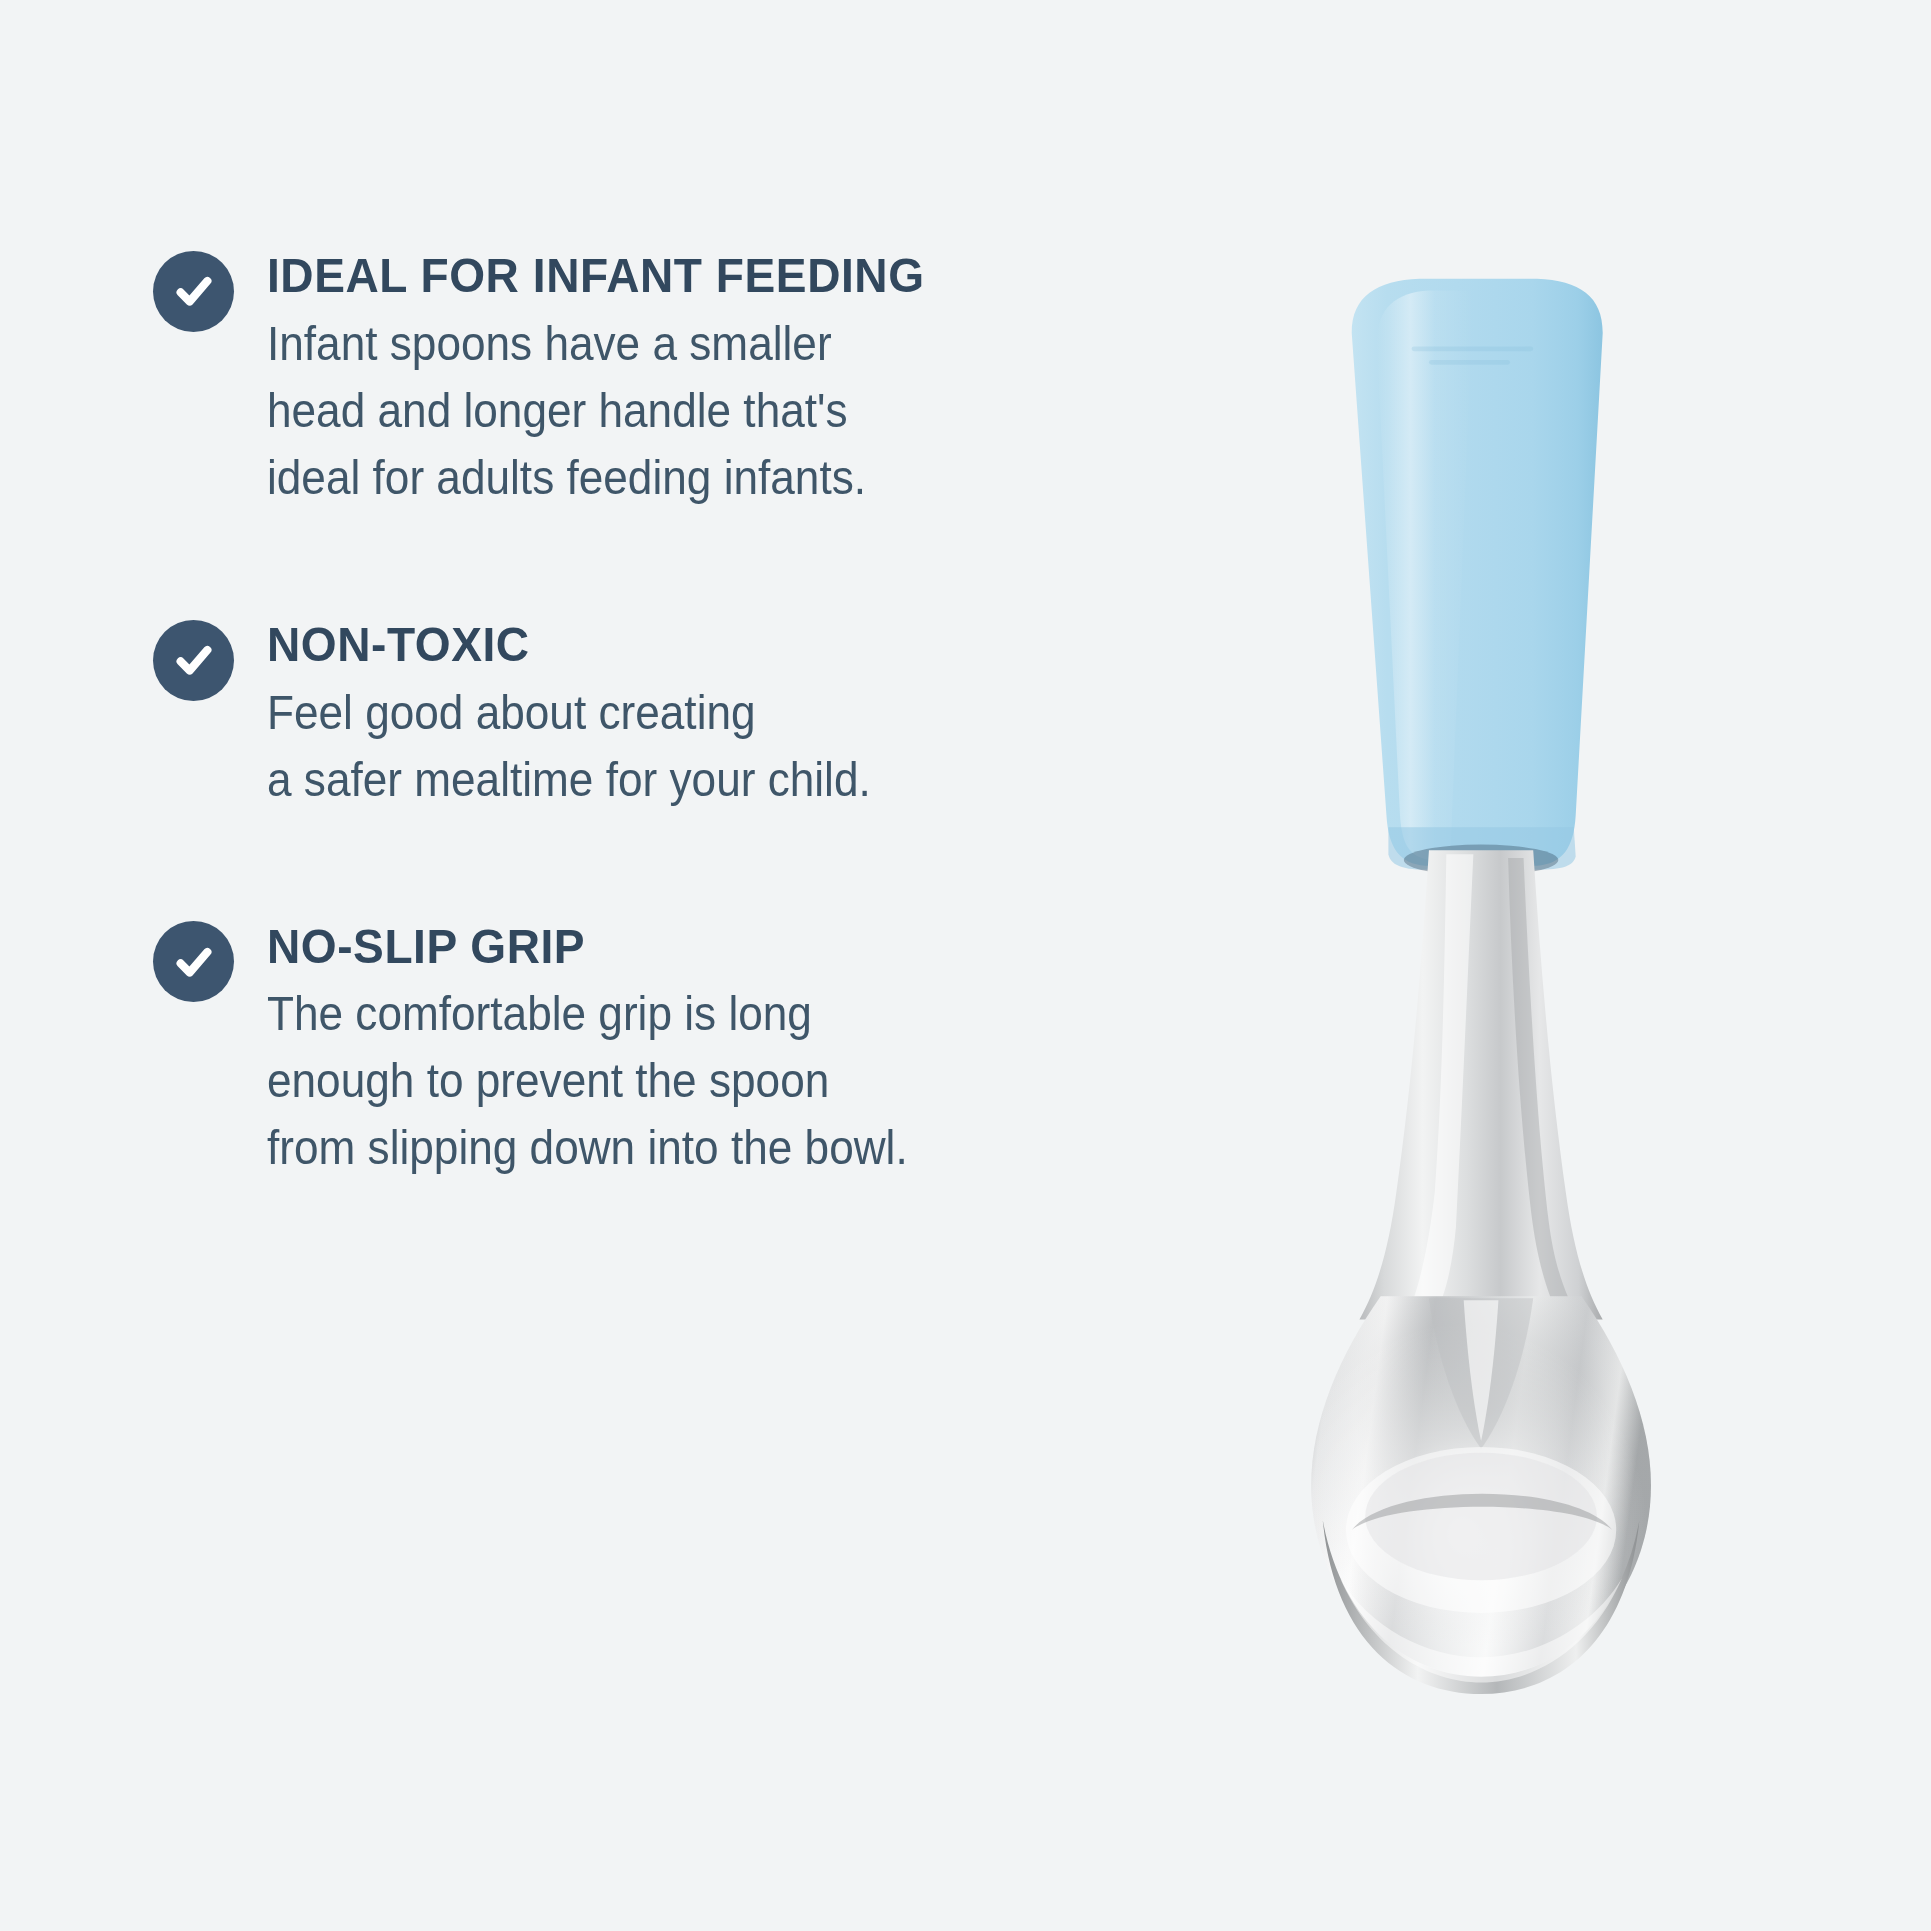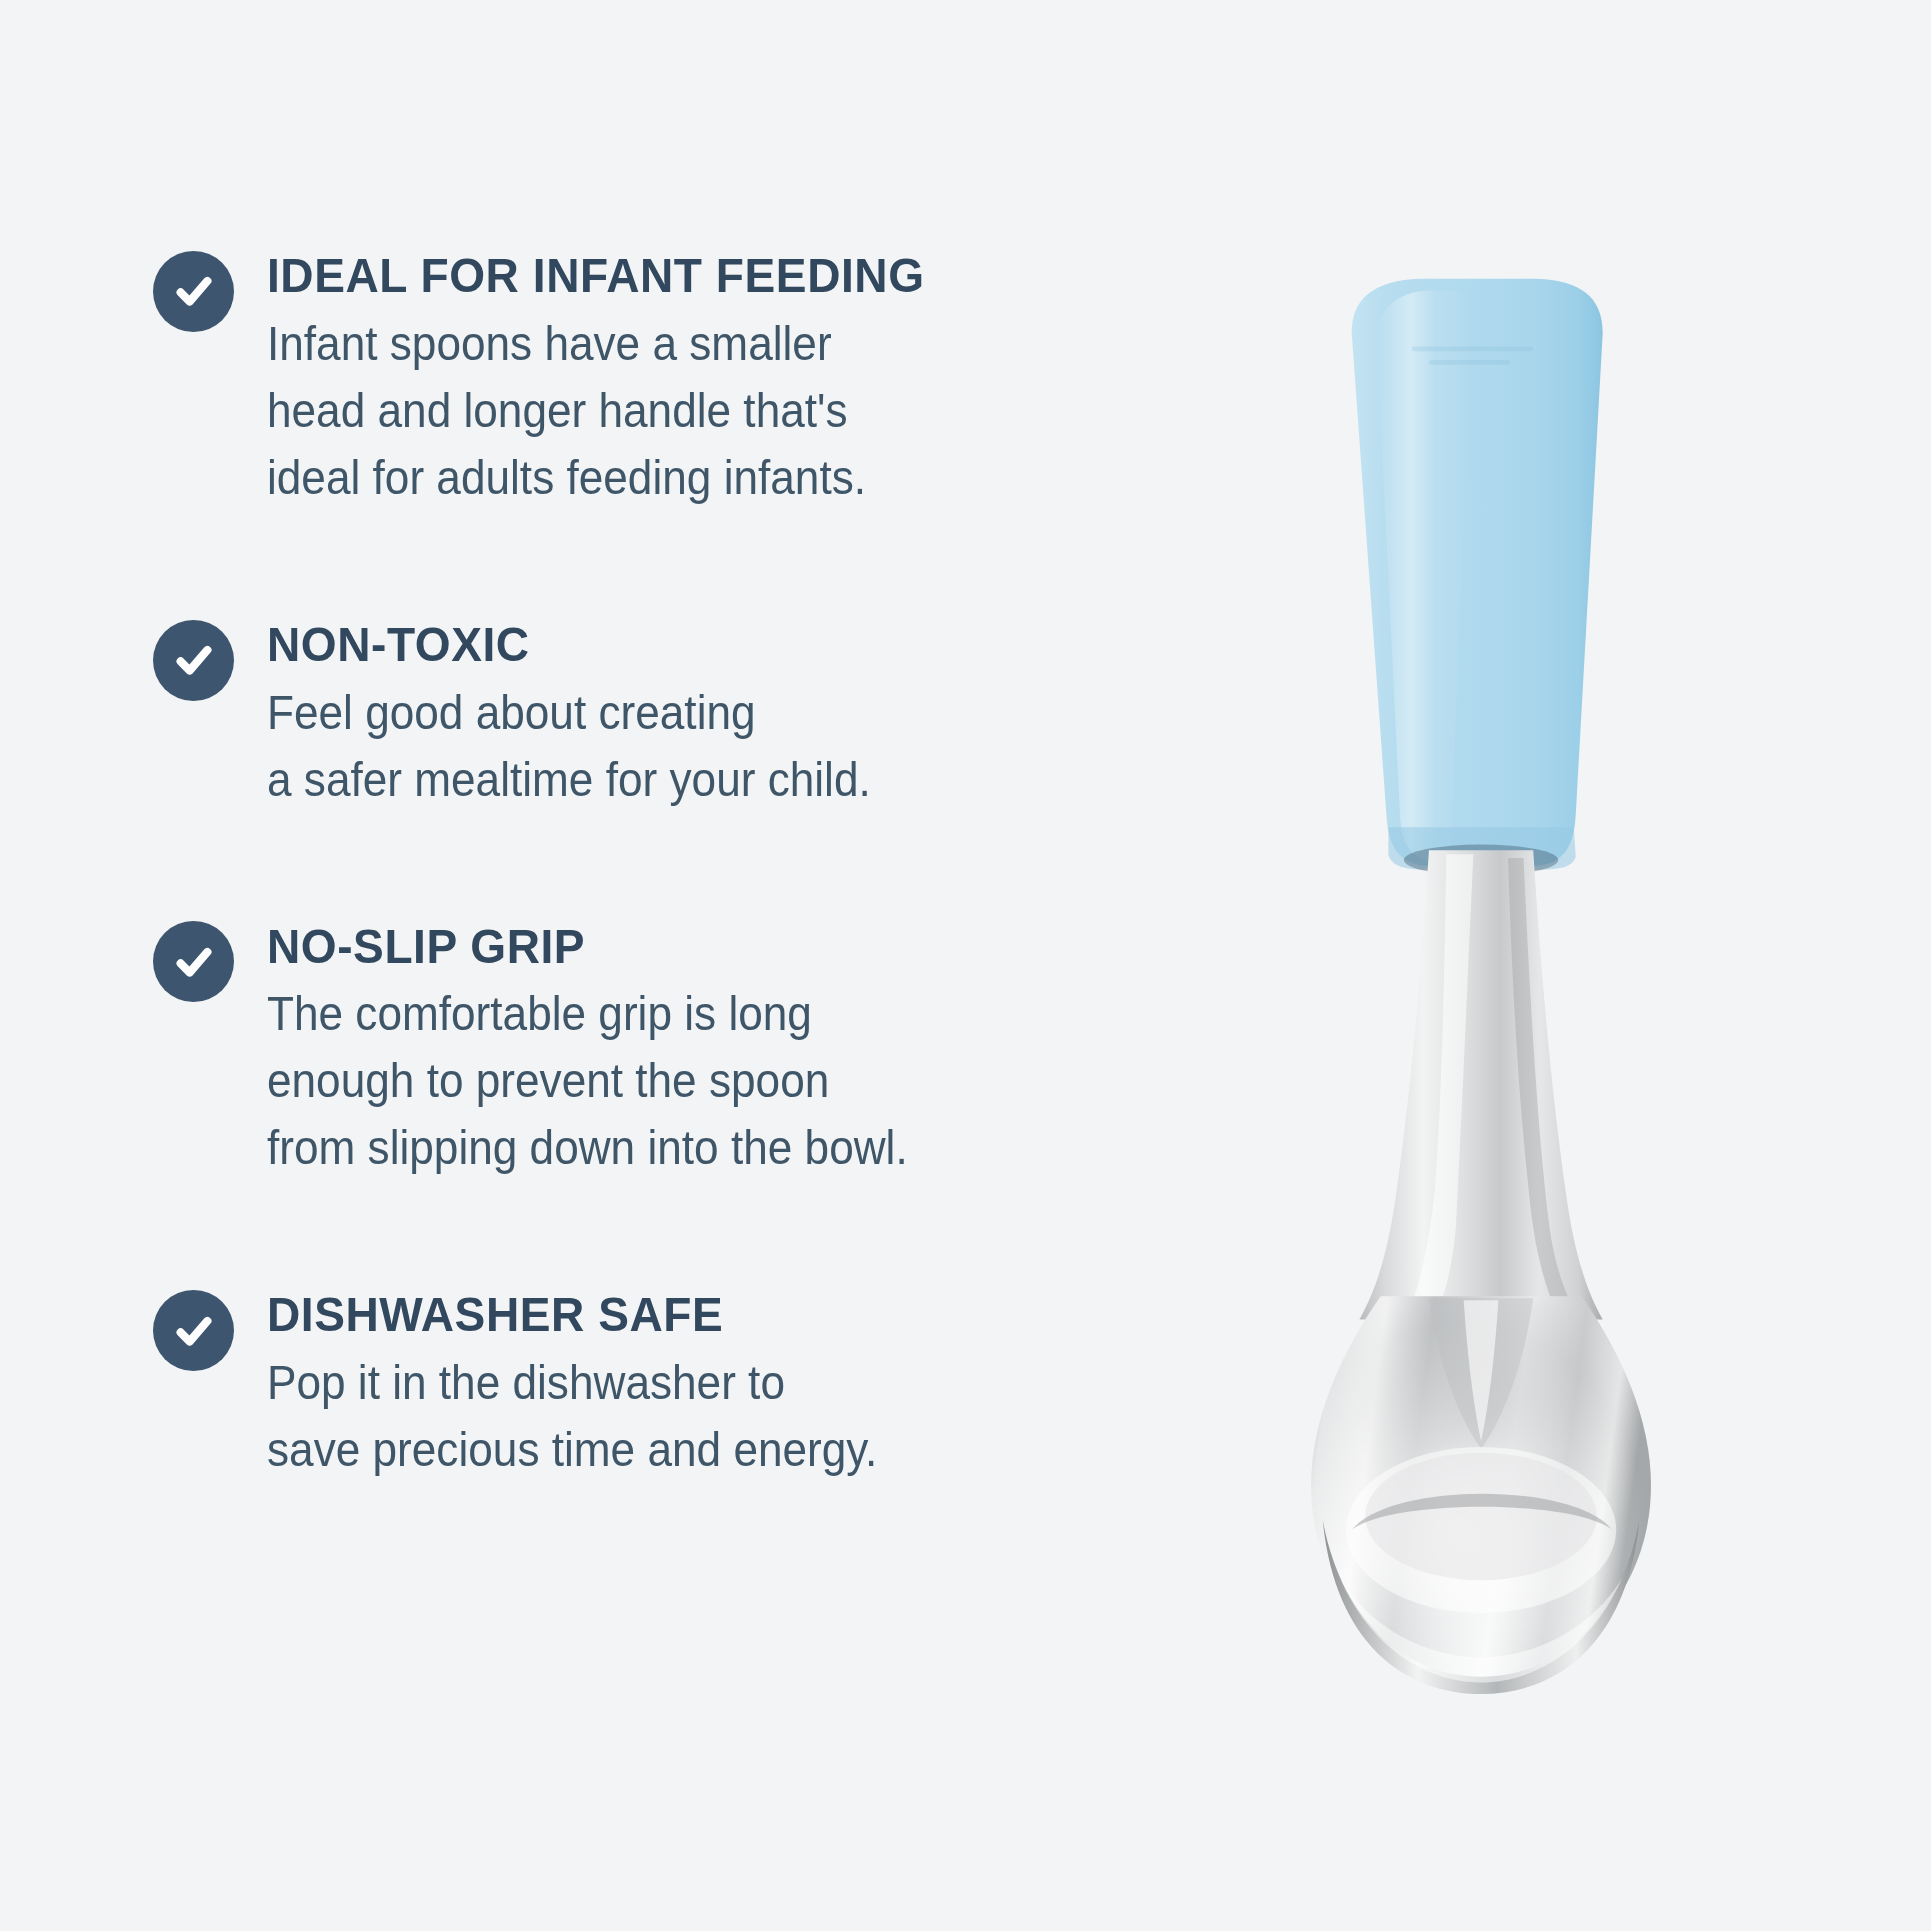"DISHWASHER SAFE" div.feature-item { html: <div> <div> <svg> <path></path> </svg> </div> <div> <h3>DISHWASHER SAFE</h3> <p> <span>Pop it in the dishwasher to</span> <span>save precious time and energy.</span> </p> </div> </div> -> none }
